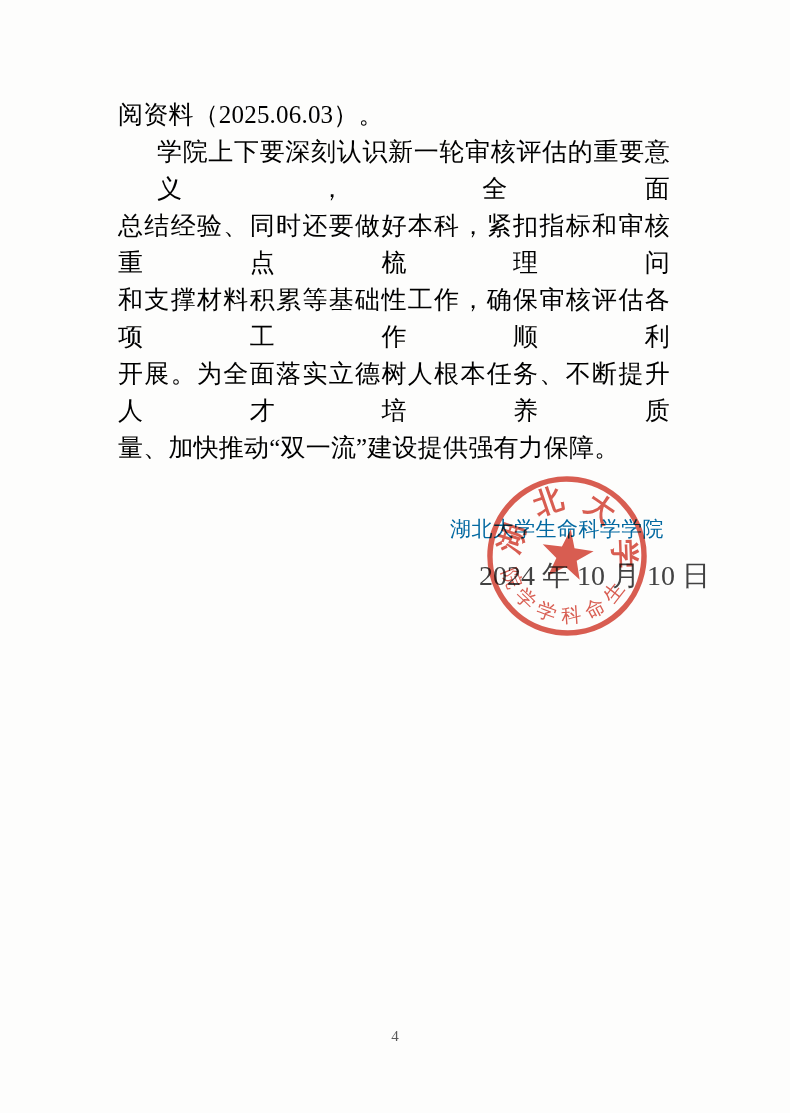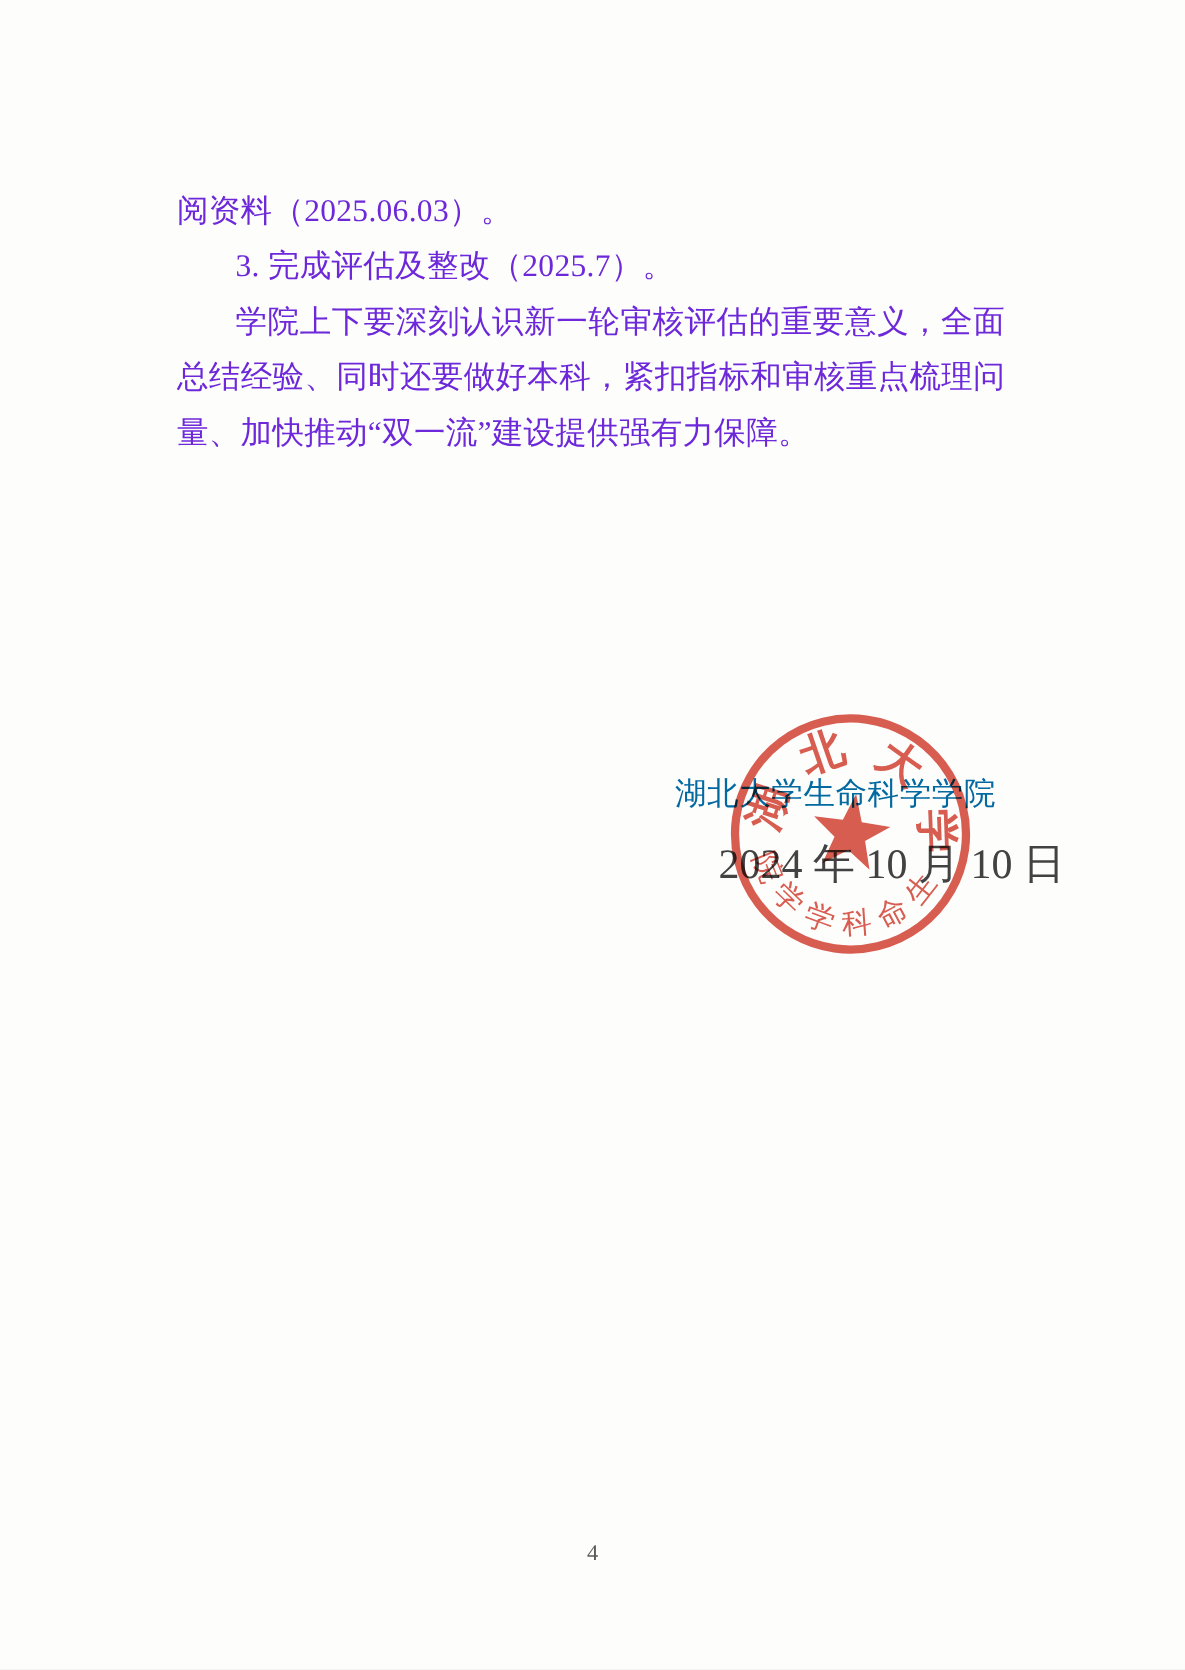"阅资料（2025.06.03）。" .body-text { color: #6d28d9 -> #000000; font-size: 21px -> 25px; margin-top: 26px -> none }
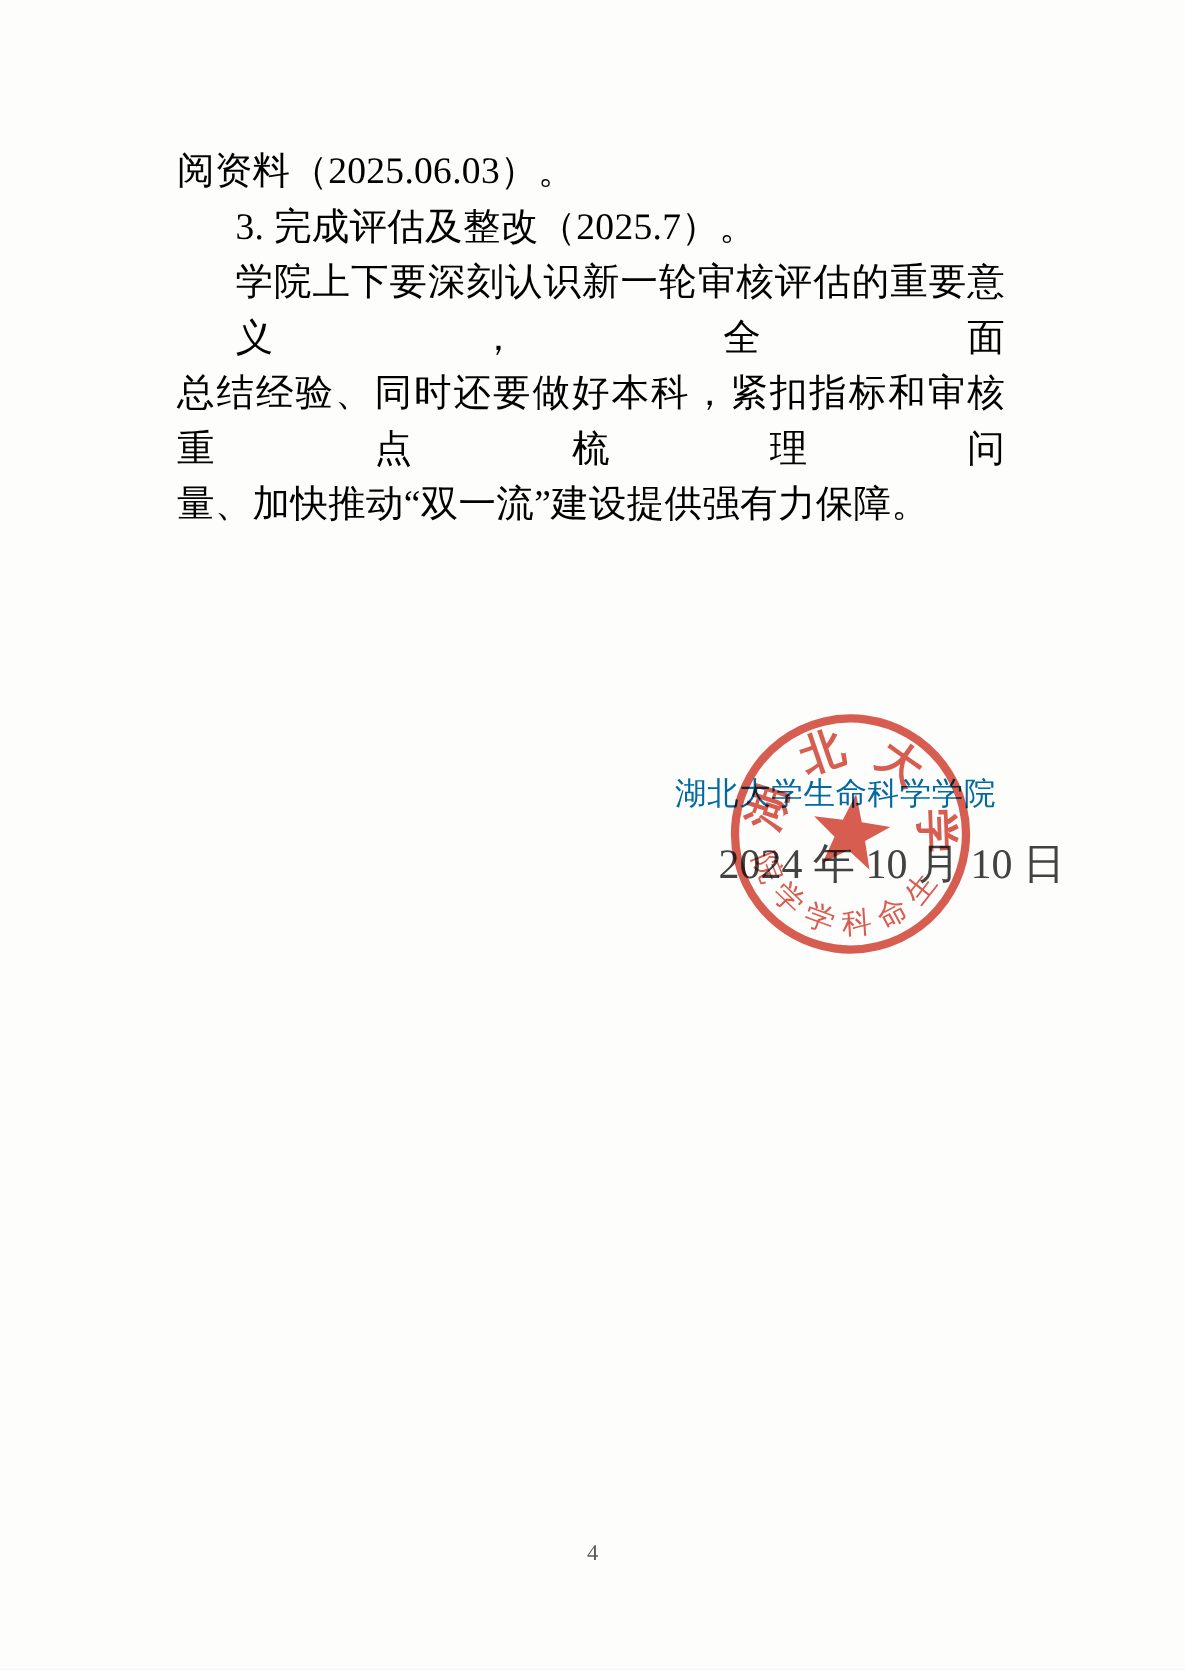"3. 完成评估及整改（2025.7）。" div.line { html: <div>3. 完成评估及整改（2025.7）。</div> -> none }
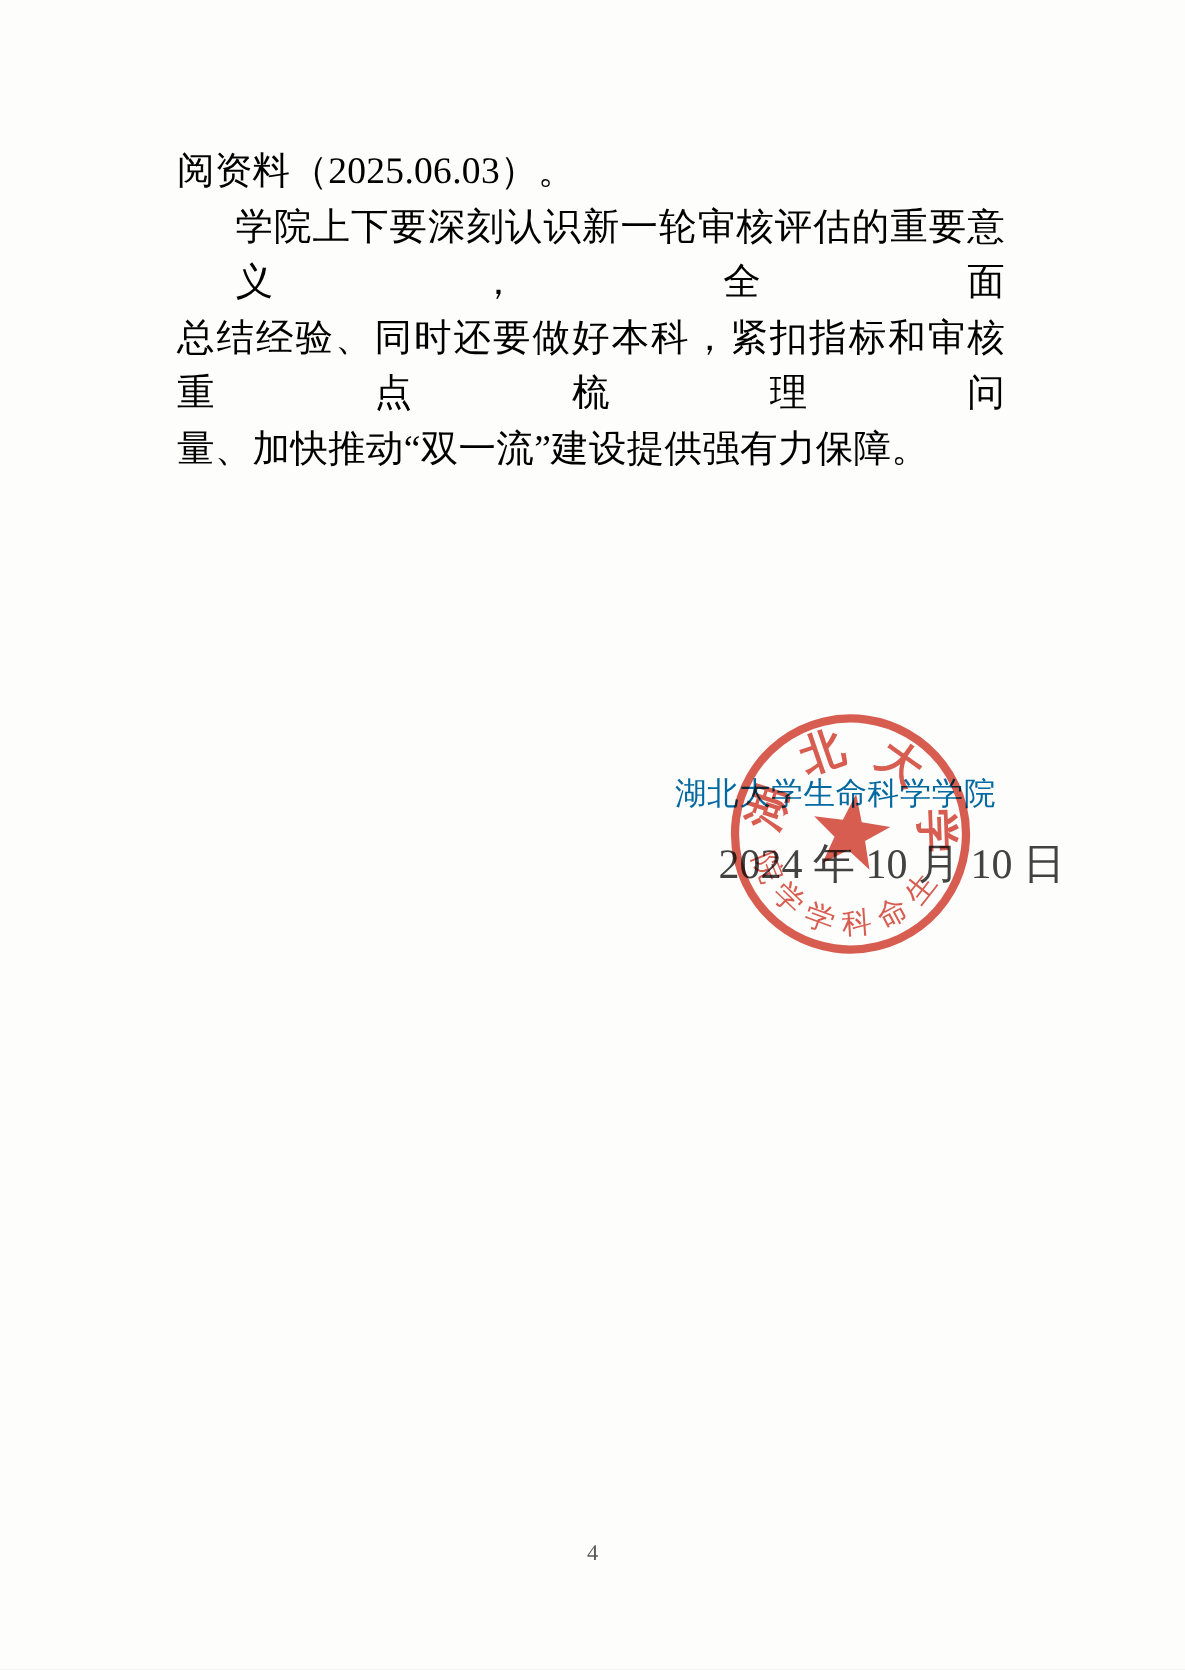"和支撑材料积累等基础性工作，确保审核评估各项工作顺利" div.line { html: none -> <div>和支撑材料积累等基础性工作，确保审核评估各项工作顺利</div> }
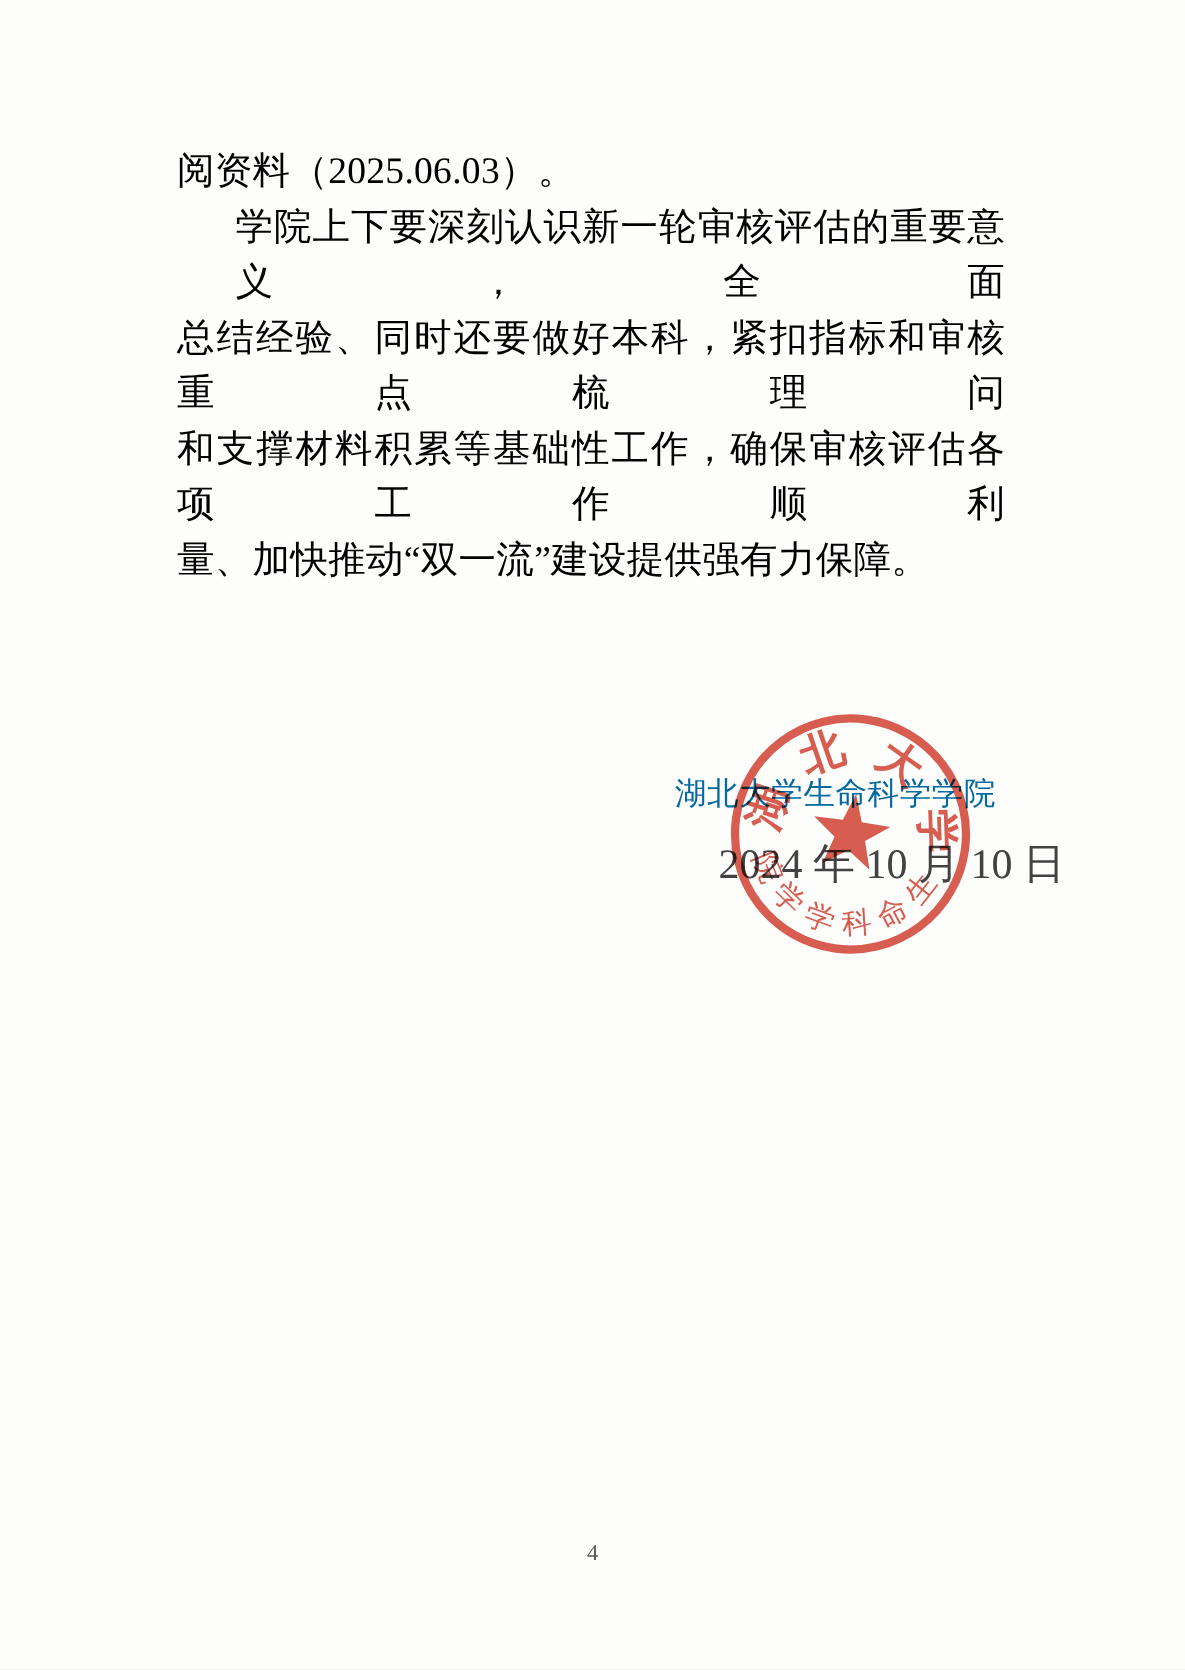"开展。为全面落实立德树人根本任务、不断提升人才培养质" div.line { html: none -> <div>开展。为全面落实立德树人根本任务、不断提升人才培养质</div> }
